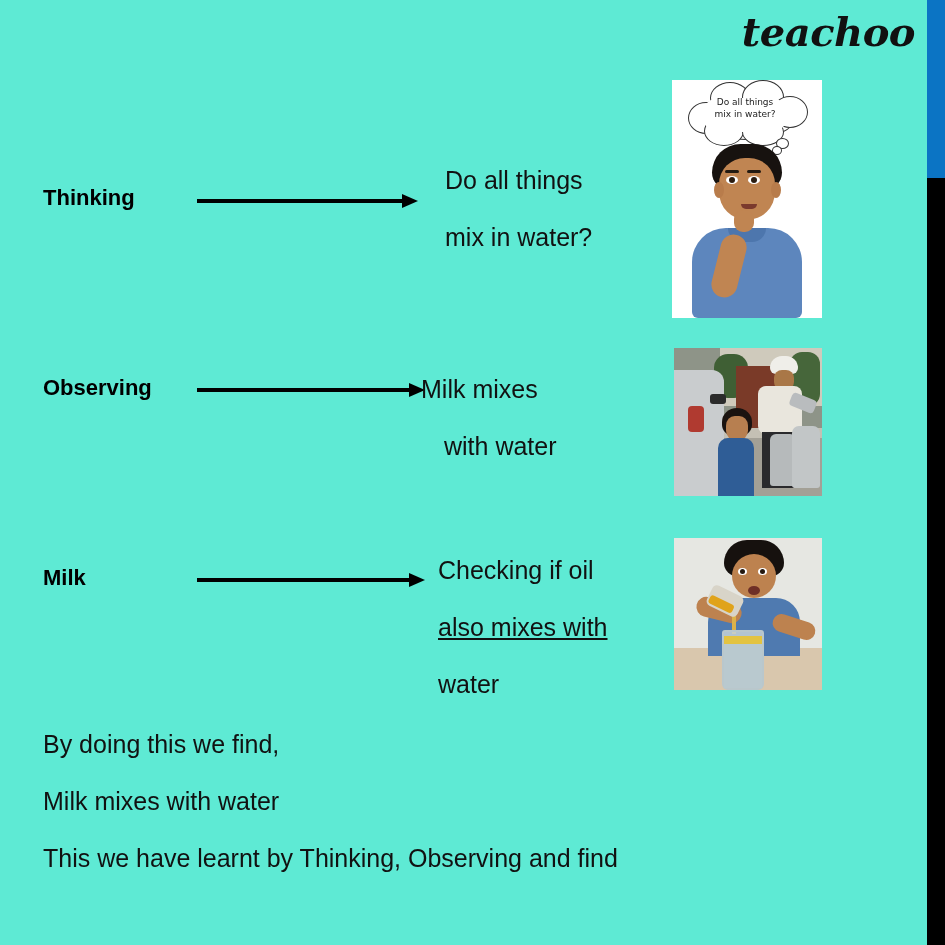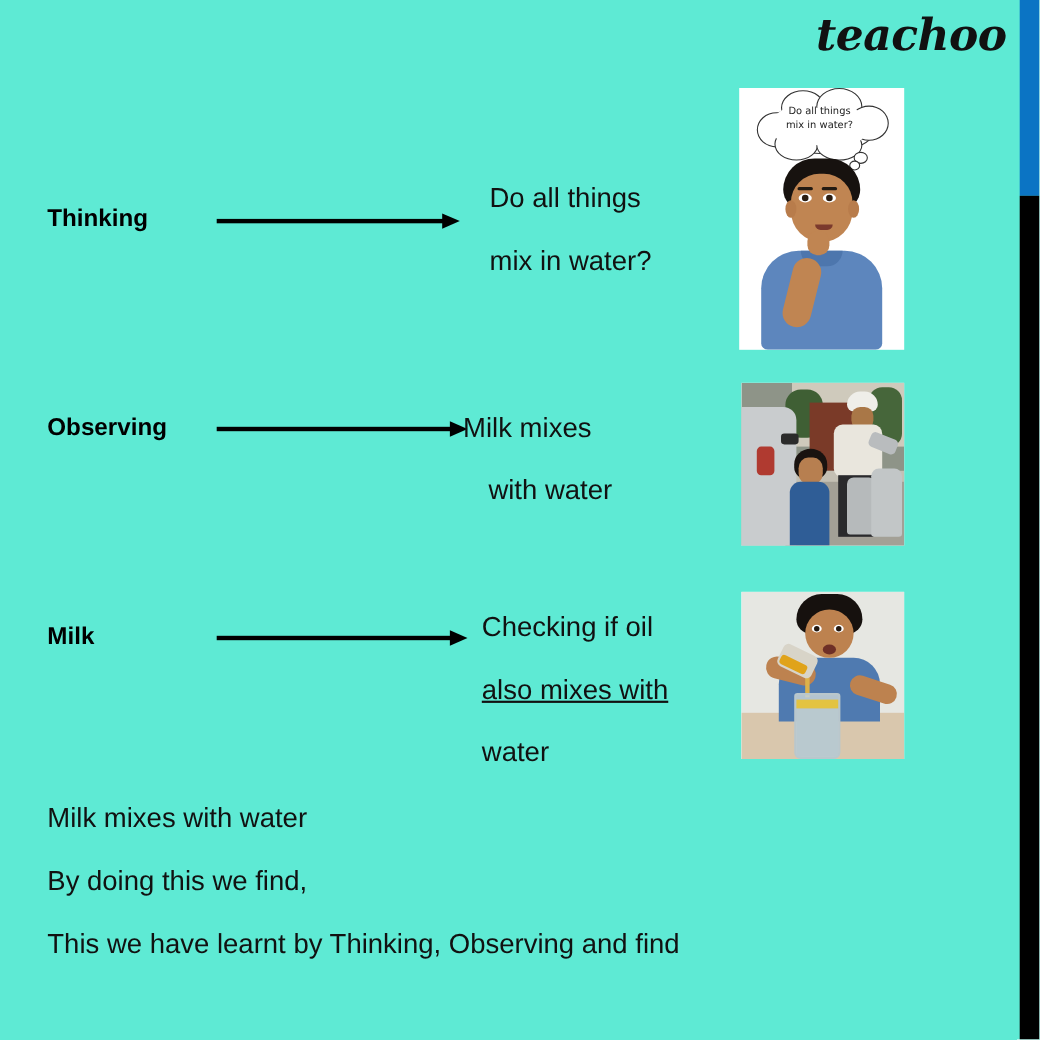"Milk mixes with water" div.line { order: before "By doing this we find," -> after "By doing this we find," }
